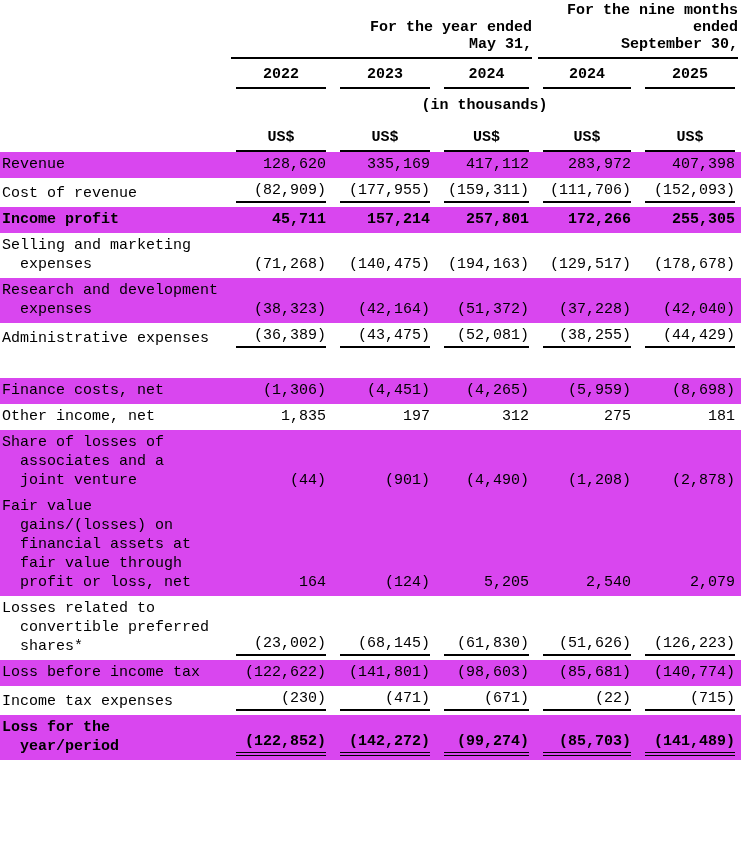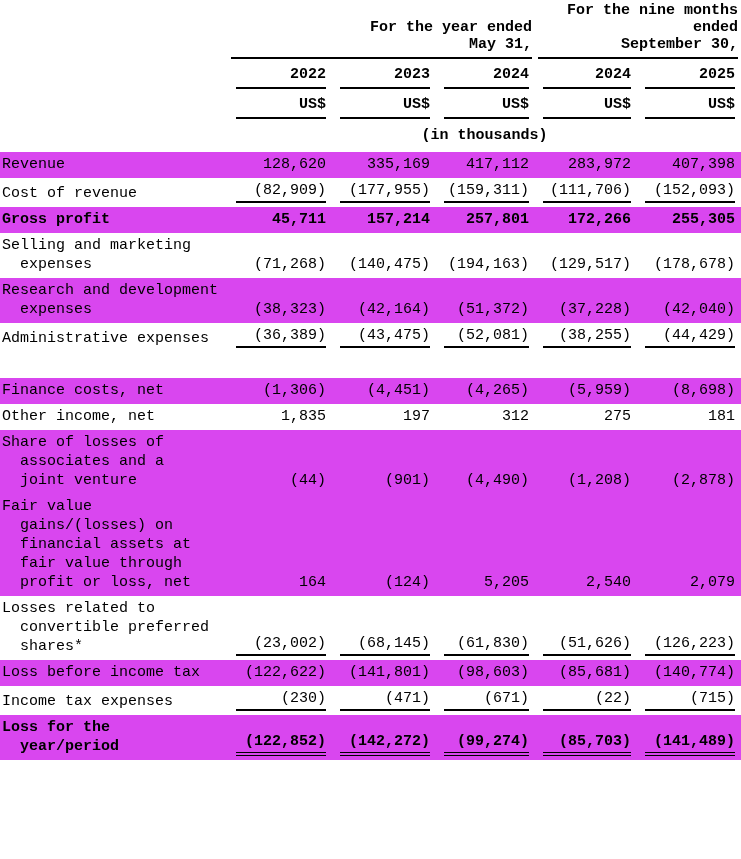"2022" .col-head { text-align: right -> center }
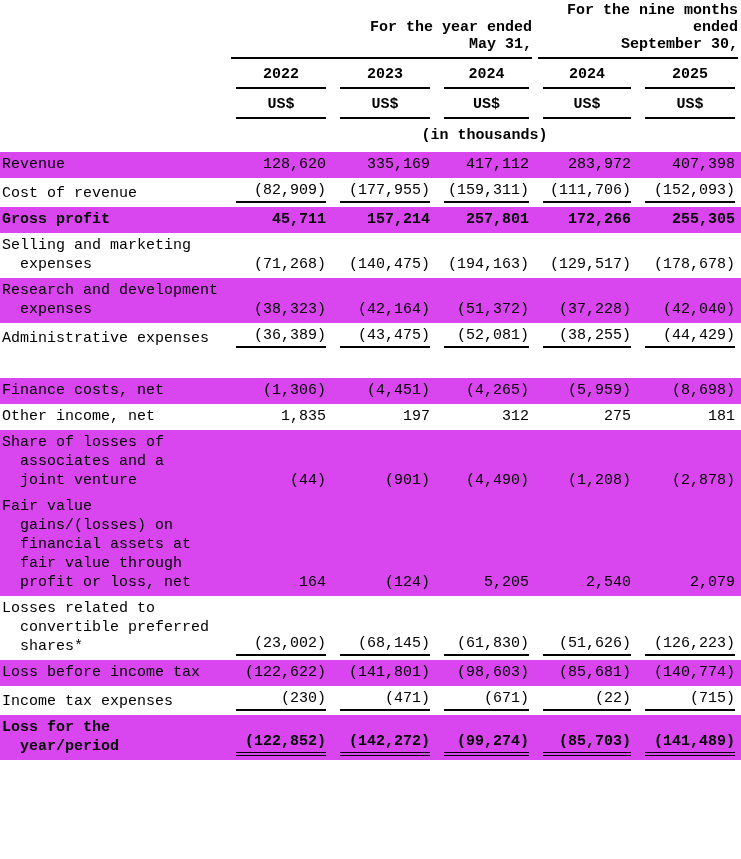"US$" tr { order: before "(in thousands)" -> after "(in thousands)" }
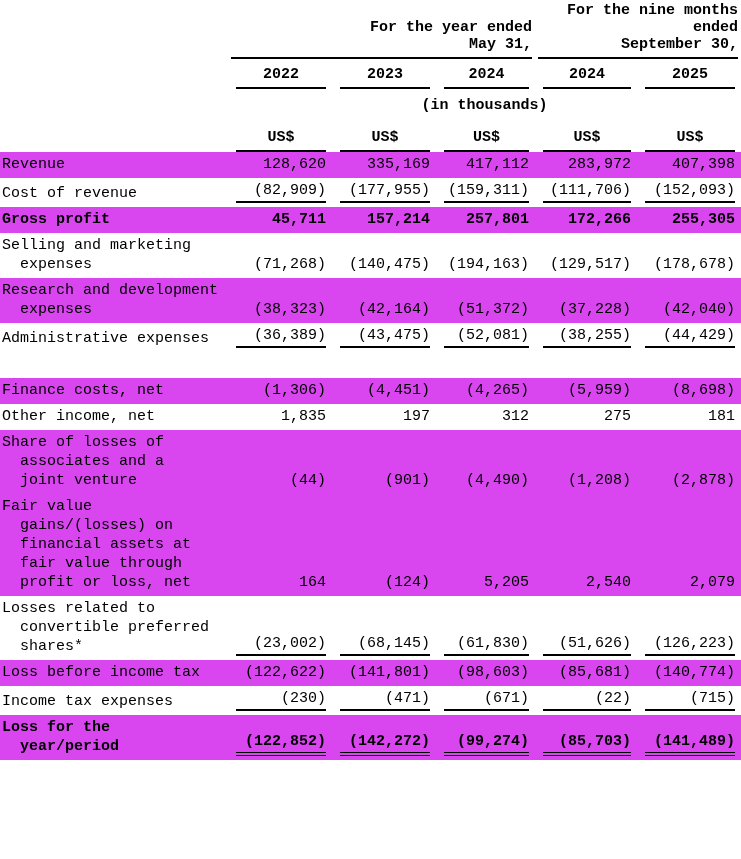"Gross profit" td.label-cell { text: Gross -> Income }
